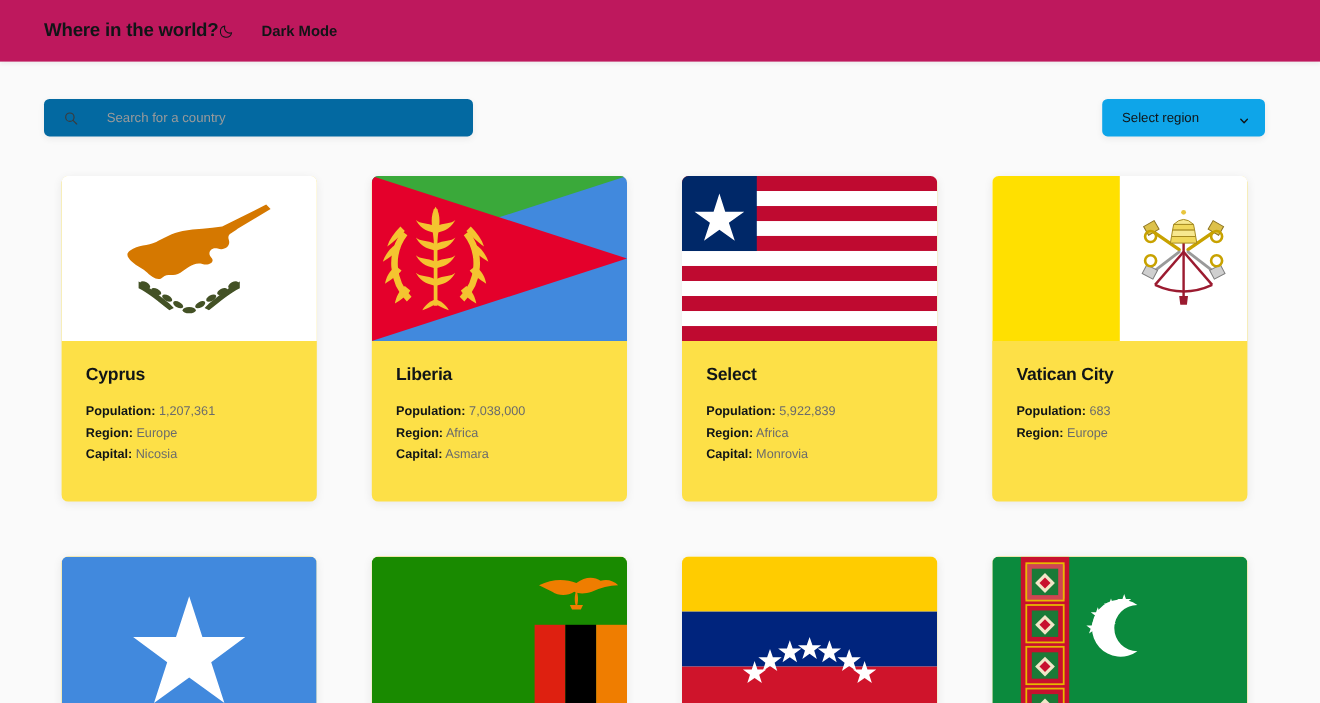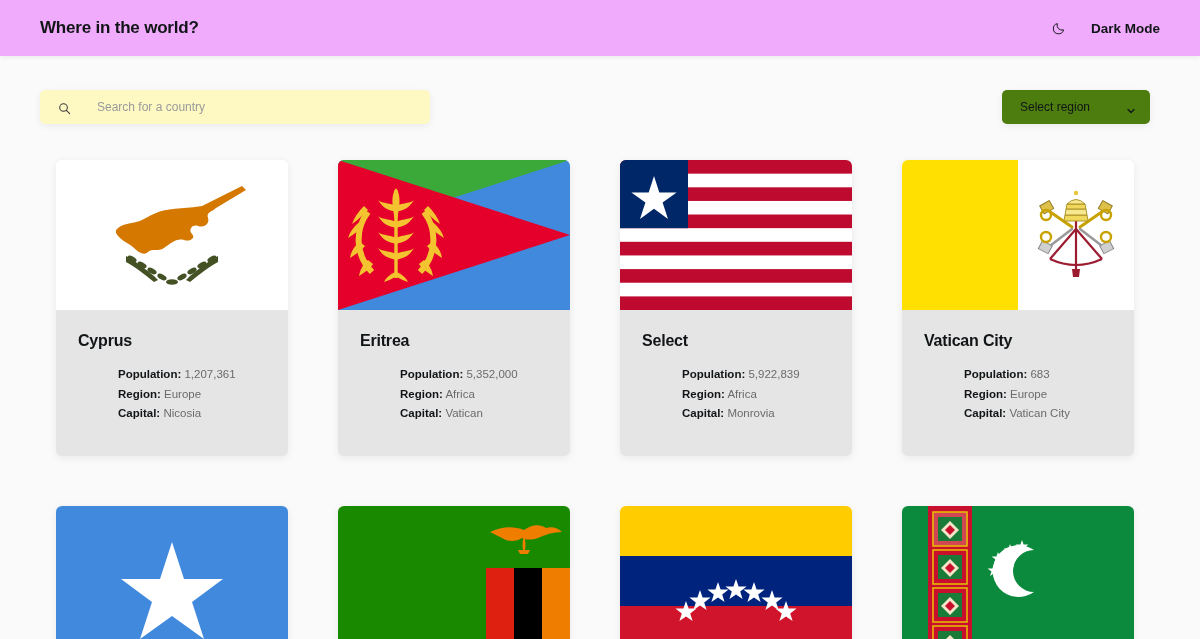"Where in the world?" .header { background: #f0abfc -> #be185d; justify-content: space-between -> flex-start }
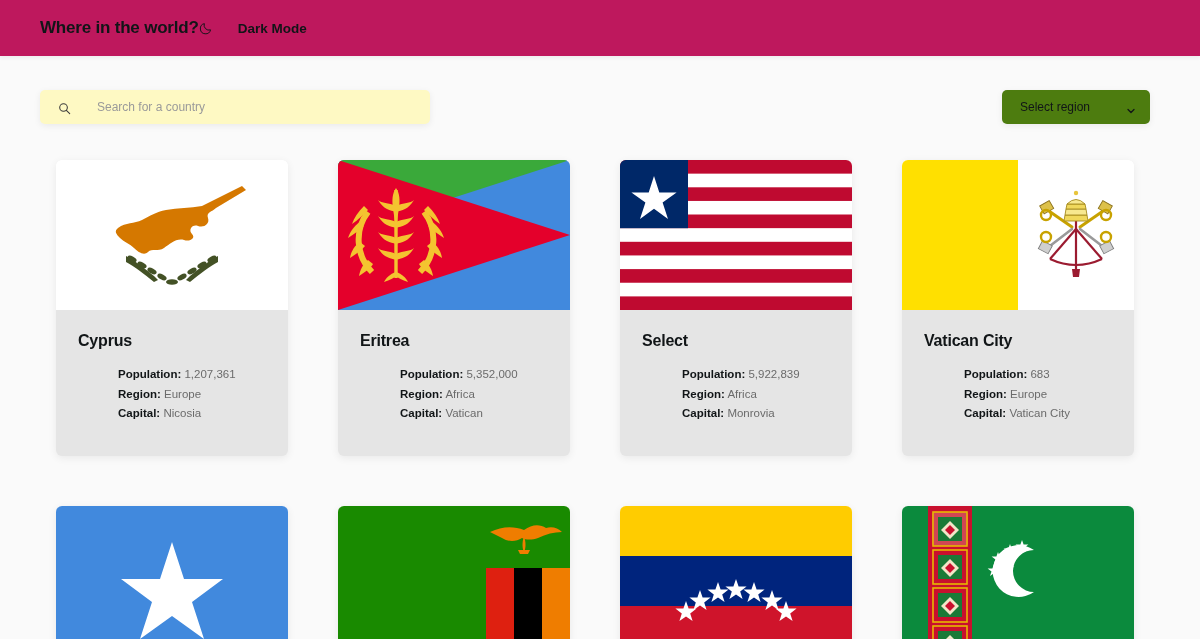"Search for a country" .search-box { background: #fef9c3 -> #0369a1 }
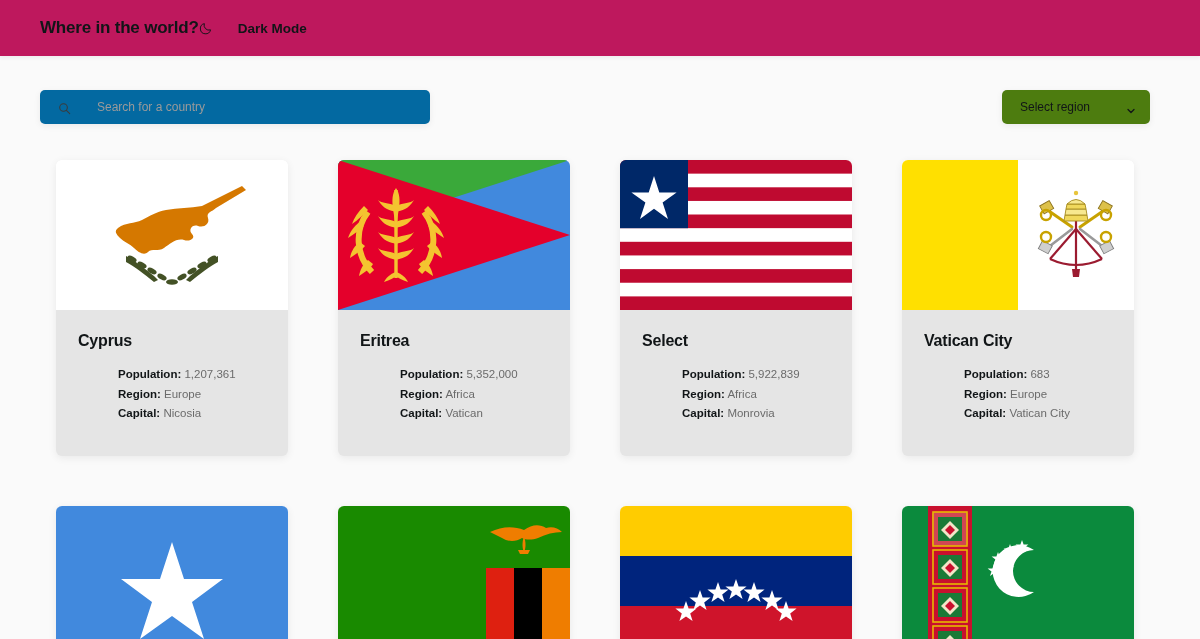"Select region" .region-select { background: #4d7c0f -> #0ea5e9 }
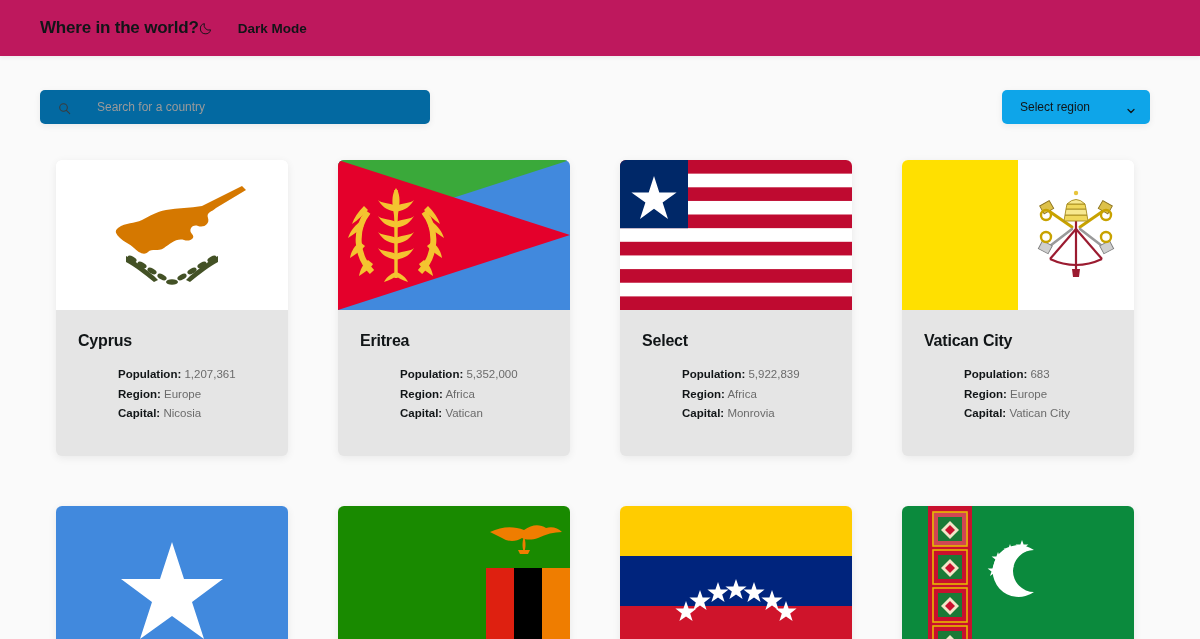"Cyprus" .card { background: #e5e5e5 -> #fde047 }
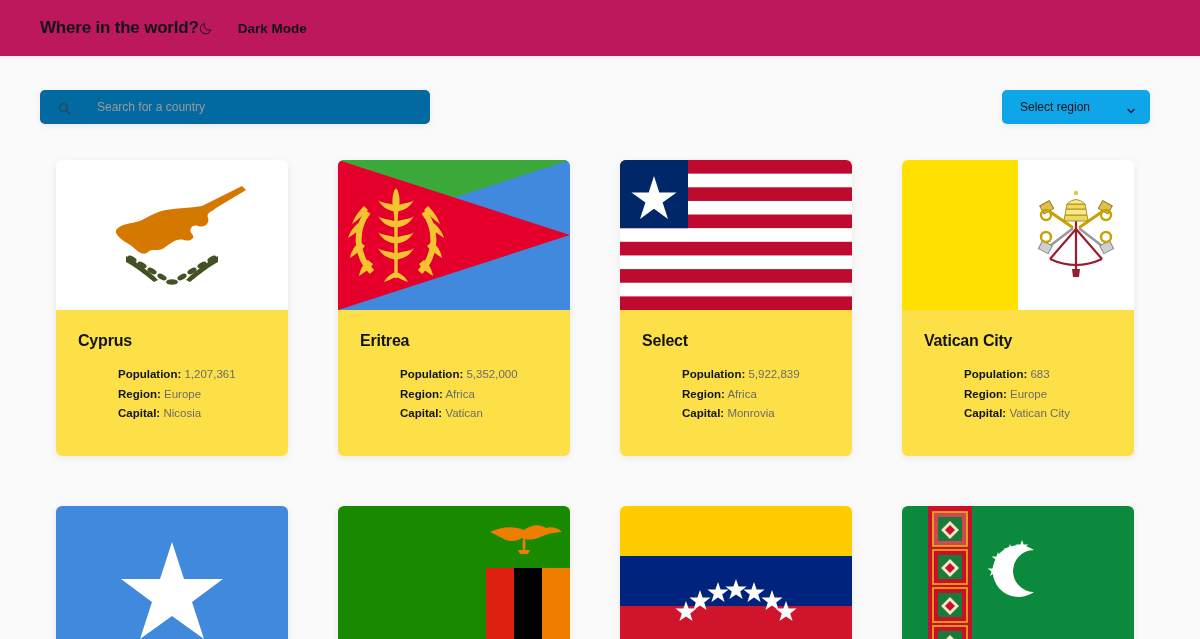"Eritrea" div.country-name { text: Eritrea -> Liberia }
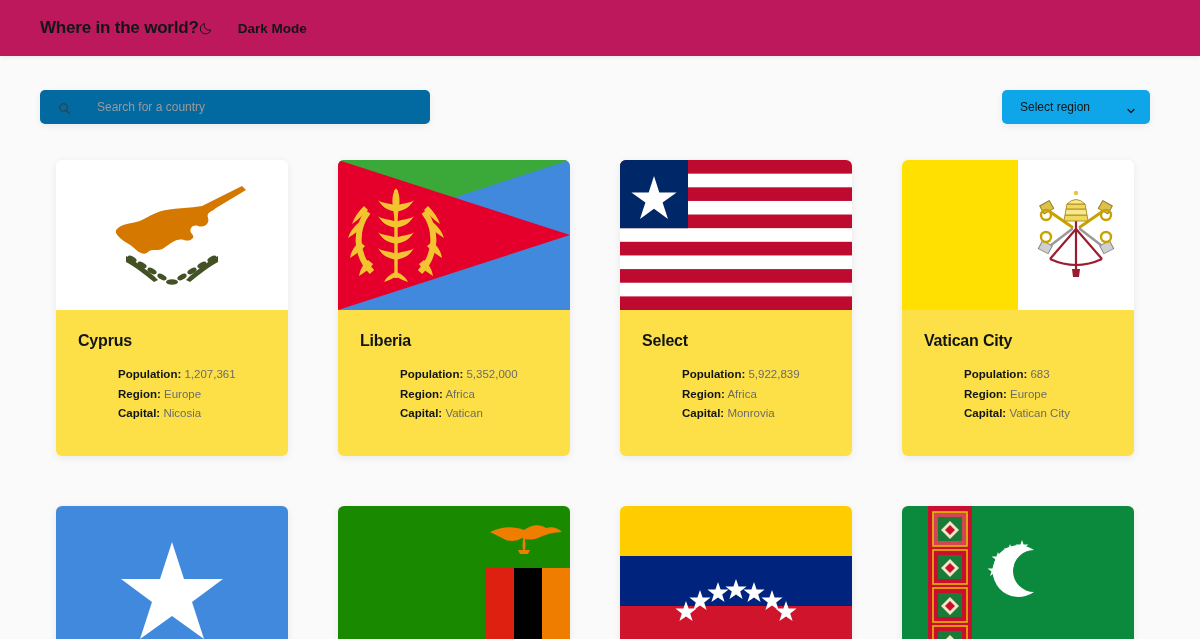"Population:" .meta-label { margin-left: 40px -> none }
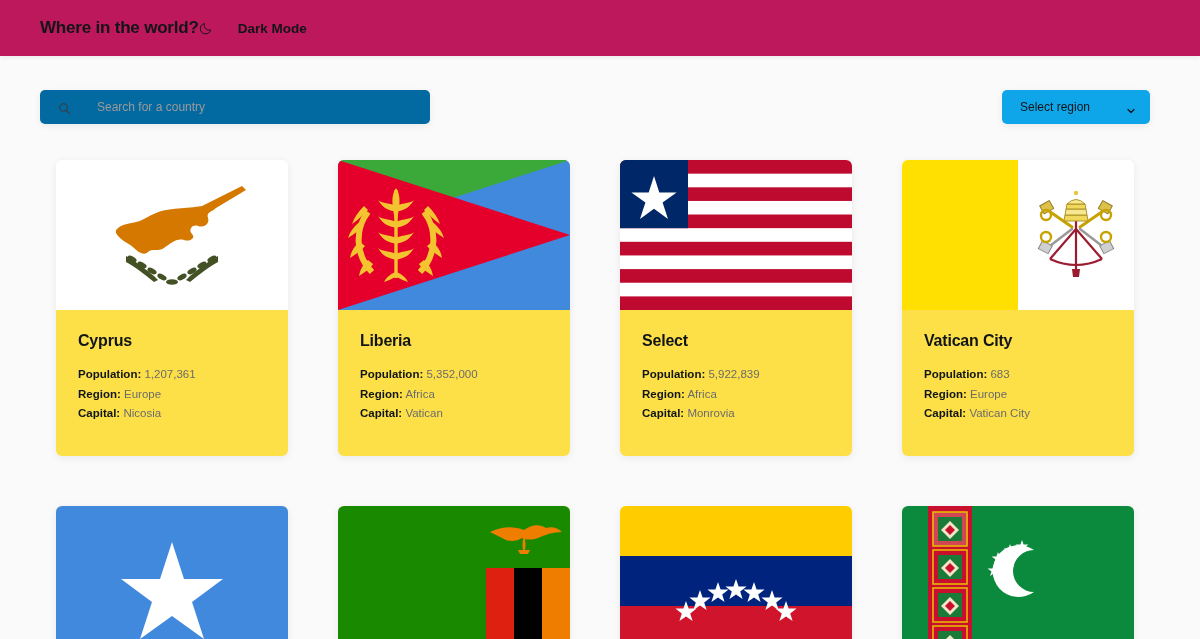"5,352,000" span { text: 5,352,000 -> 7,038,000 }
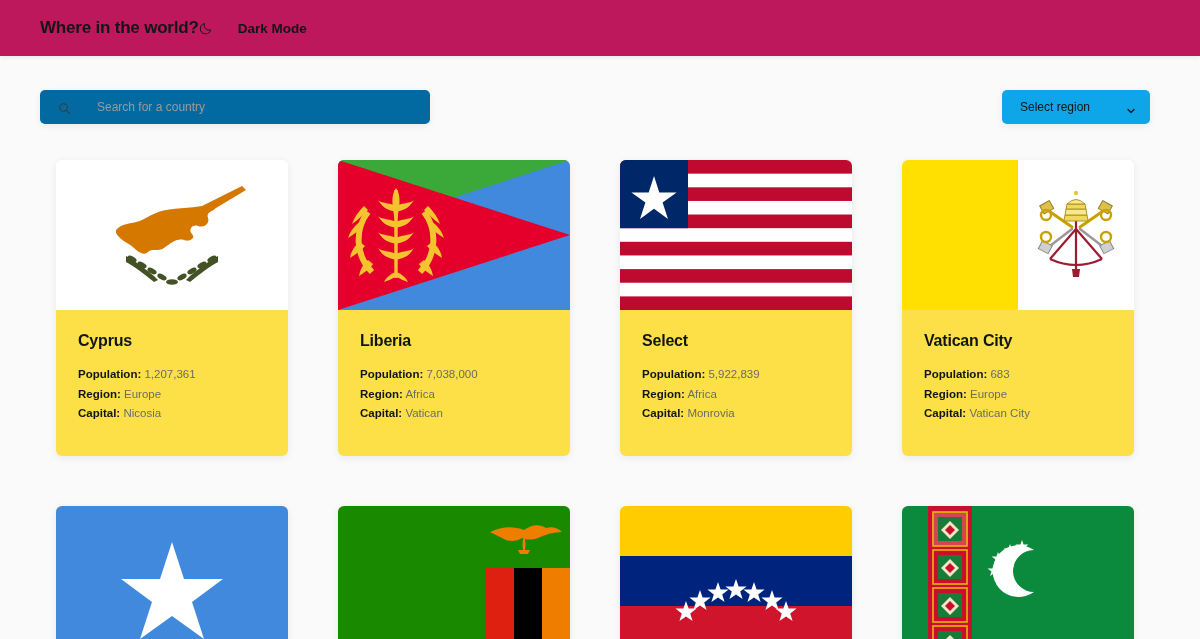"Vatican" span { text: Vatican -> Asmara }
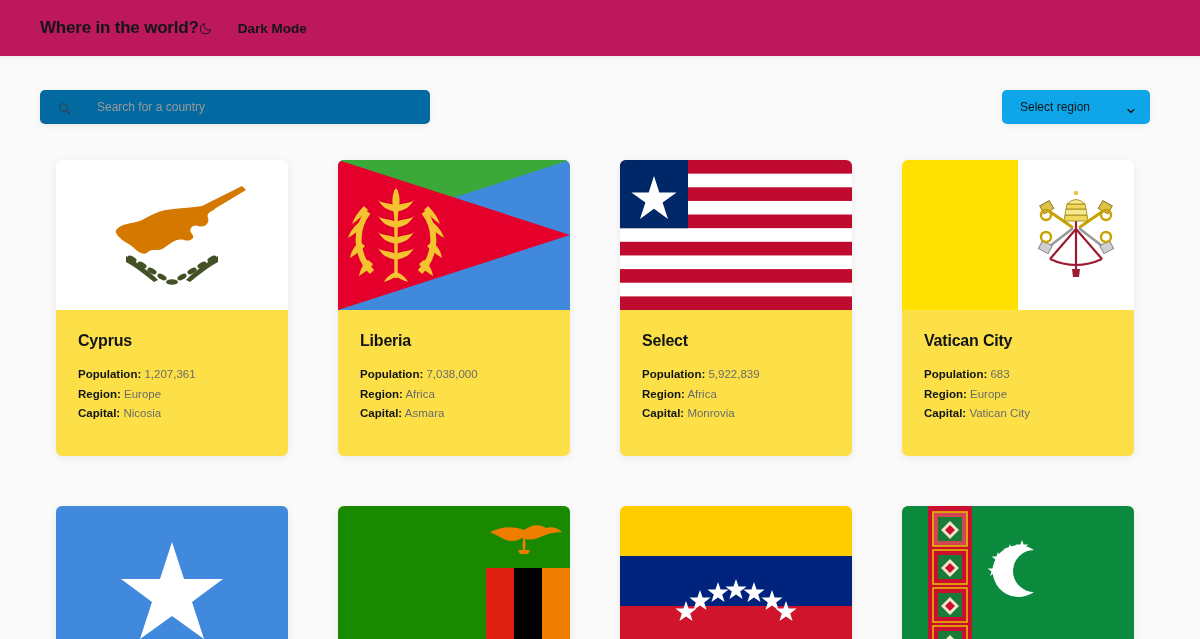"Capital: Vatican City" div.meta-row { html: <div> <span>Capital:</span> <span>Vatican City</span> </div> -> none }
